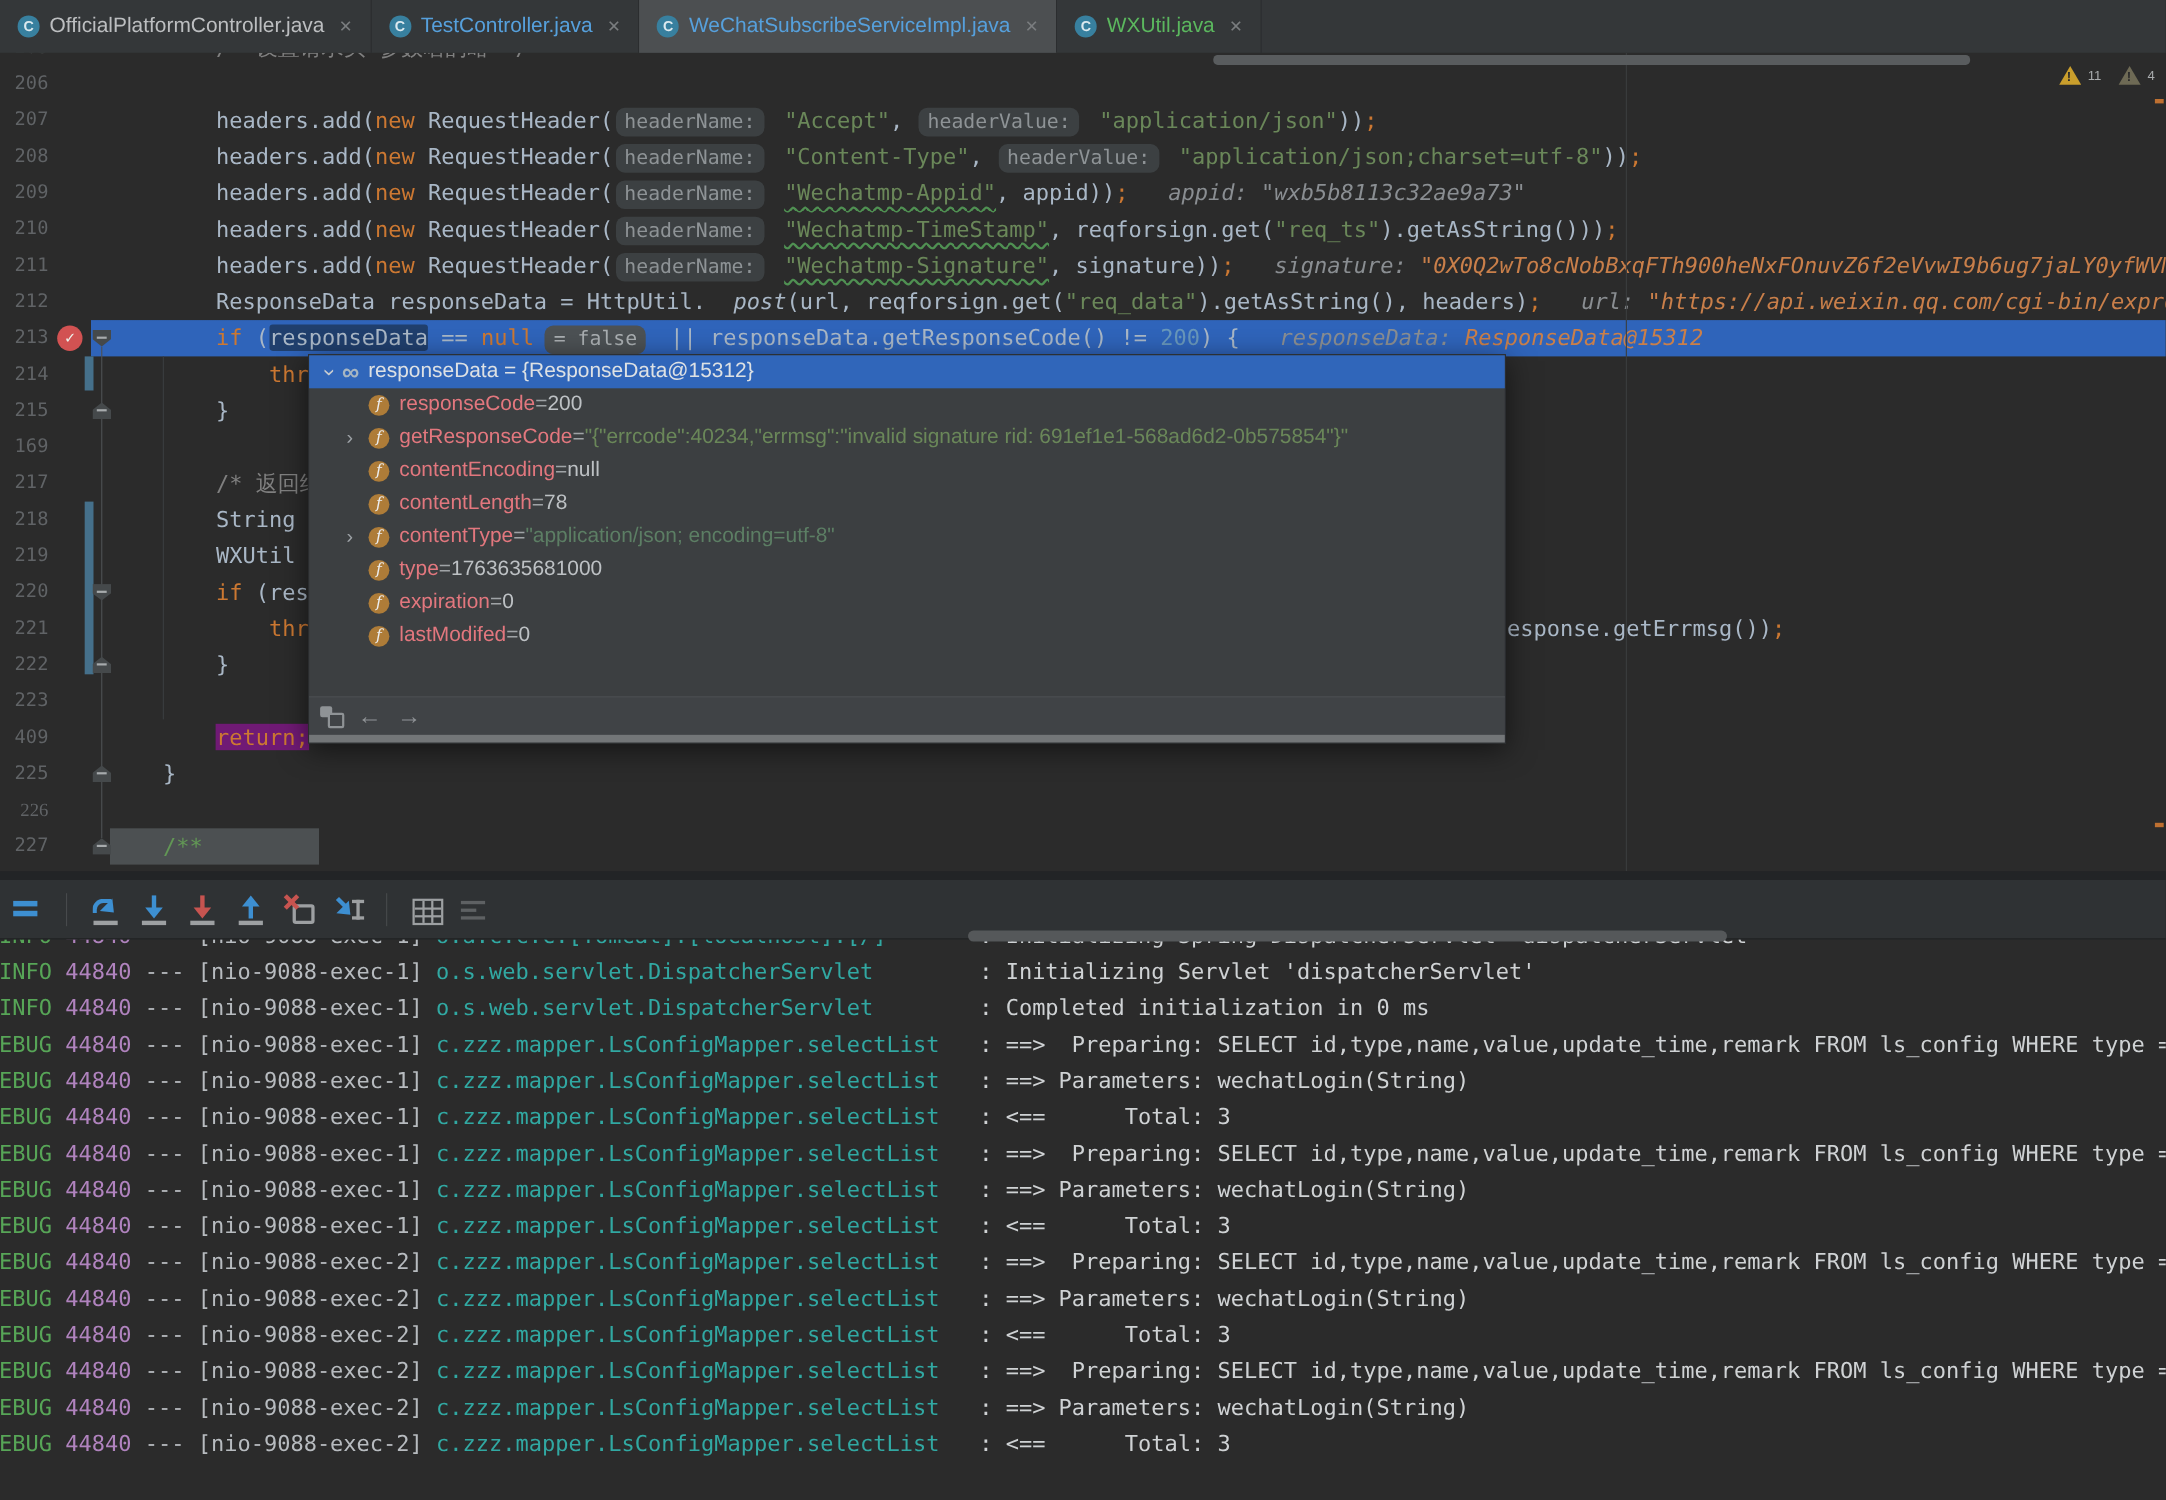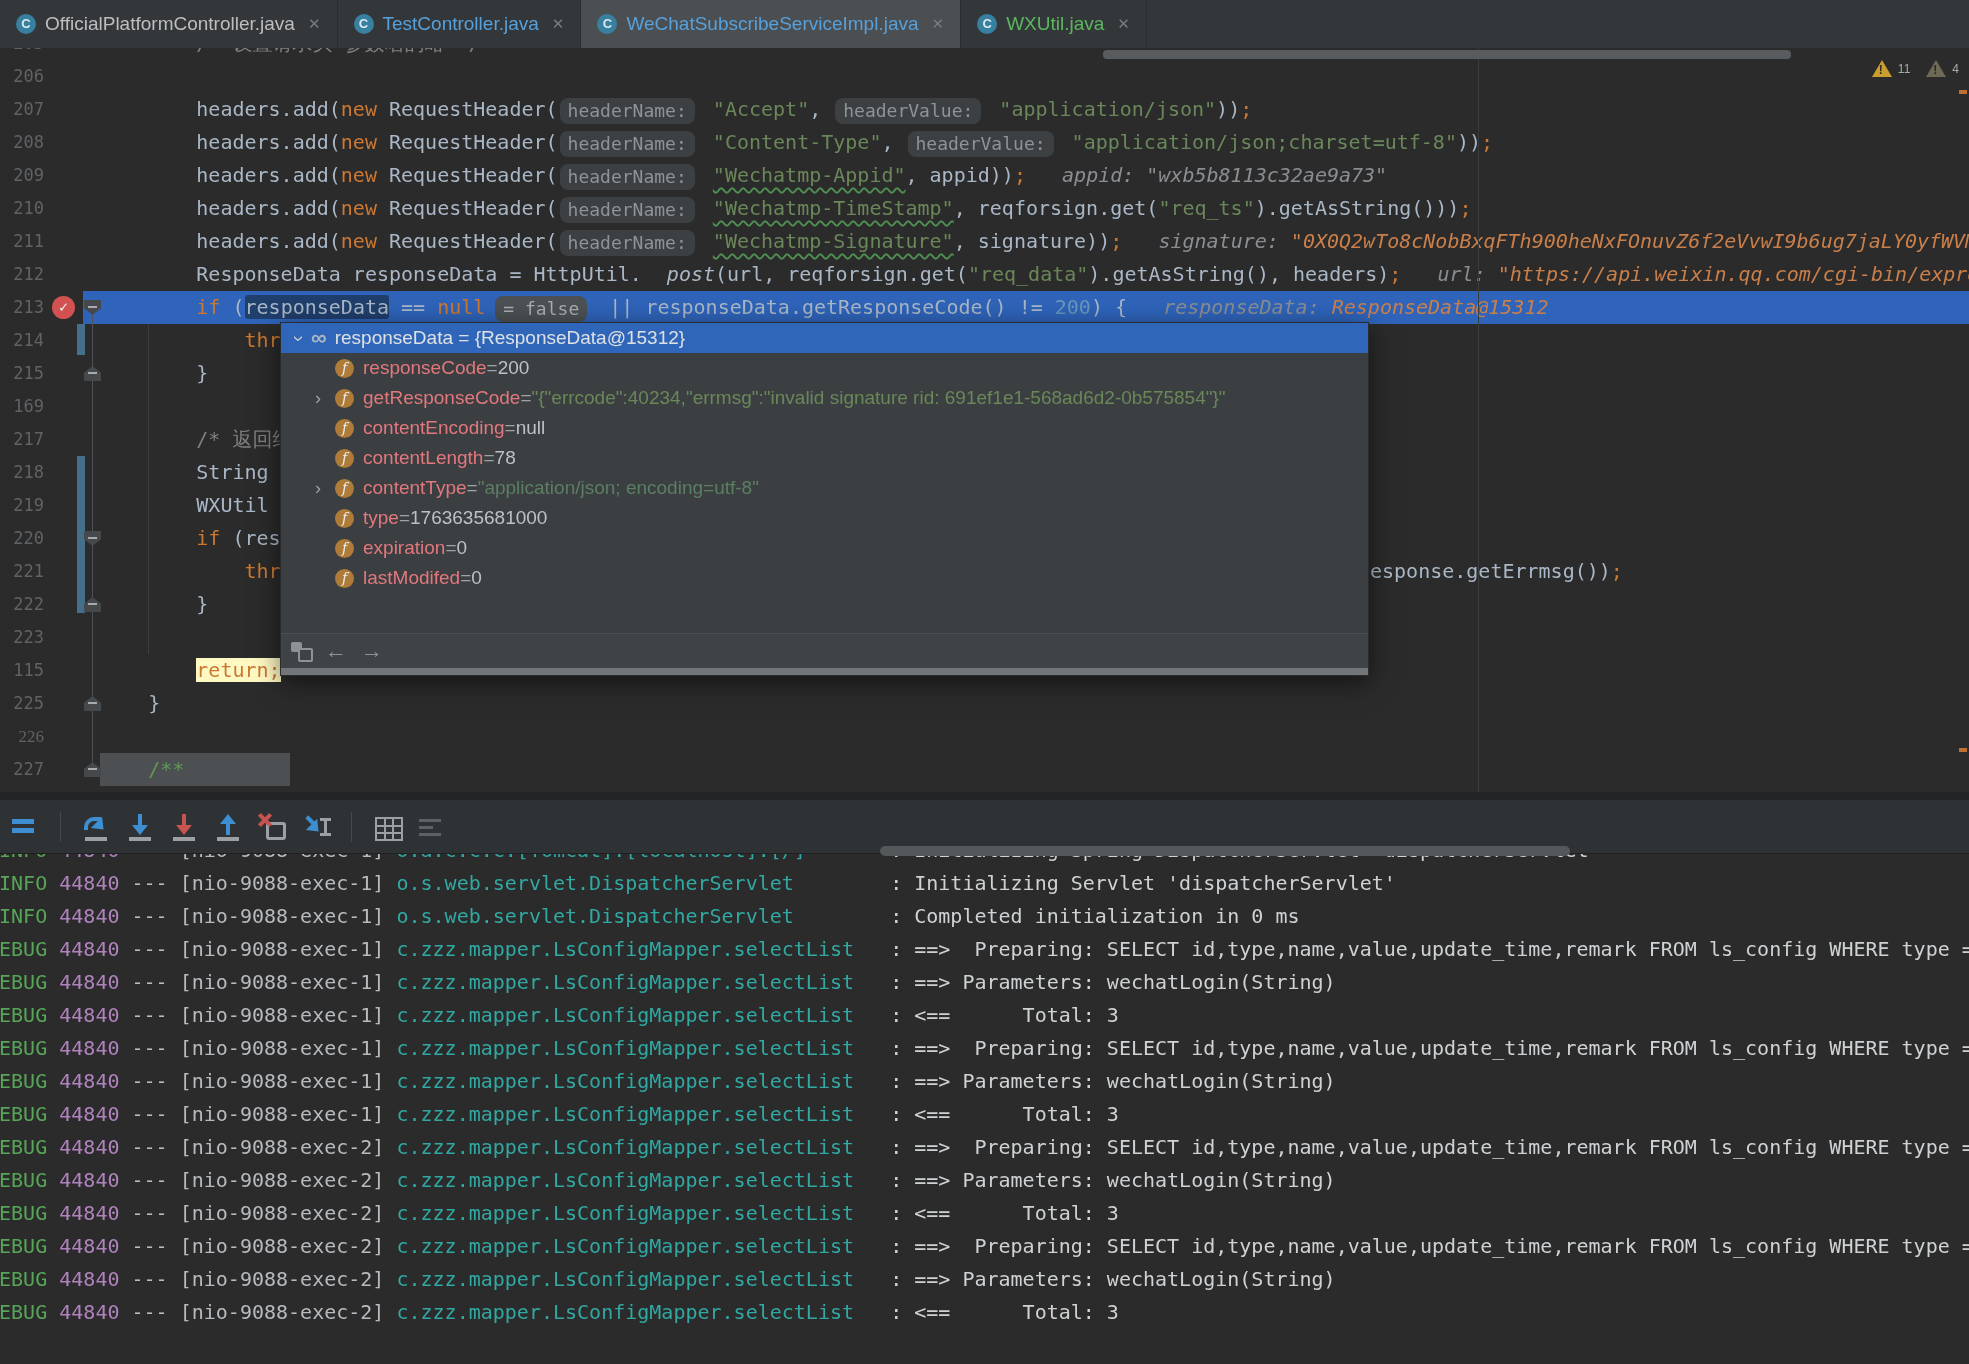"115" span.lineno { text: 115 -> 409 }
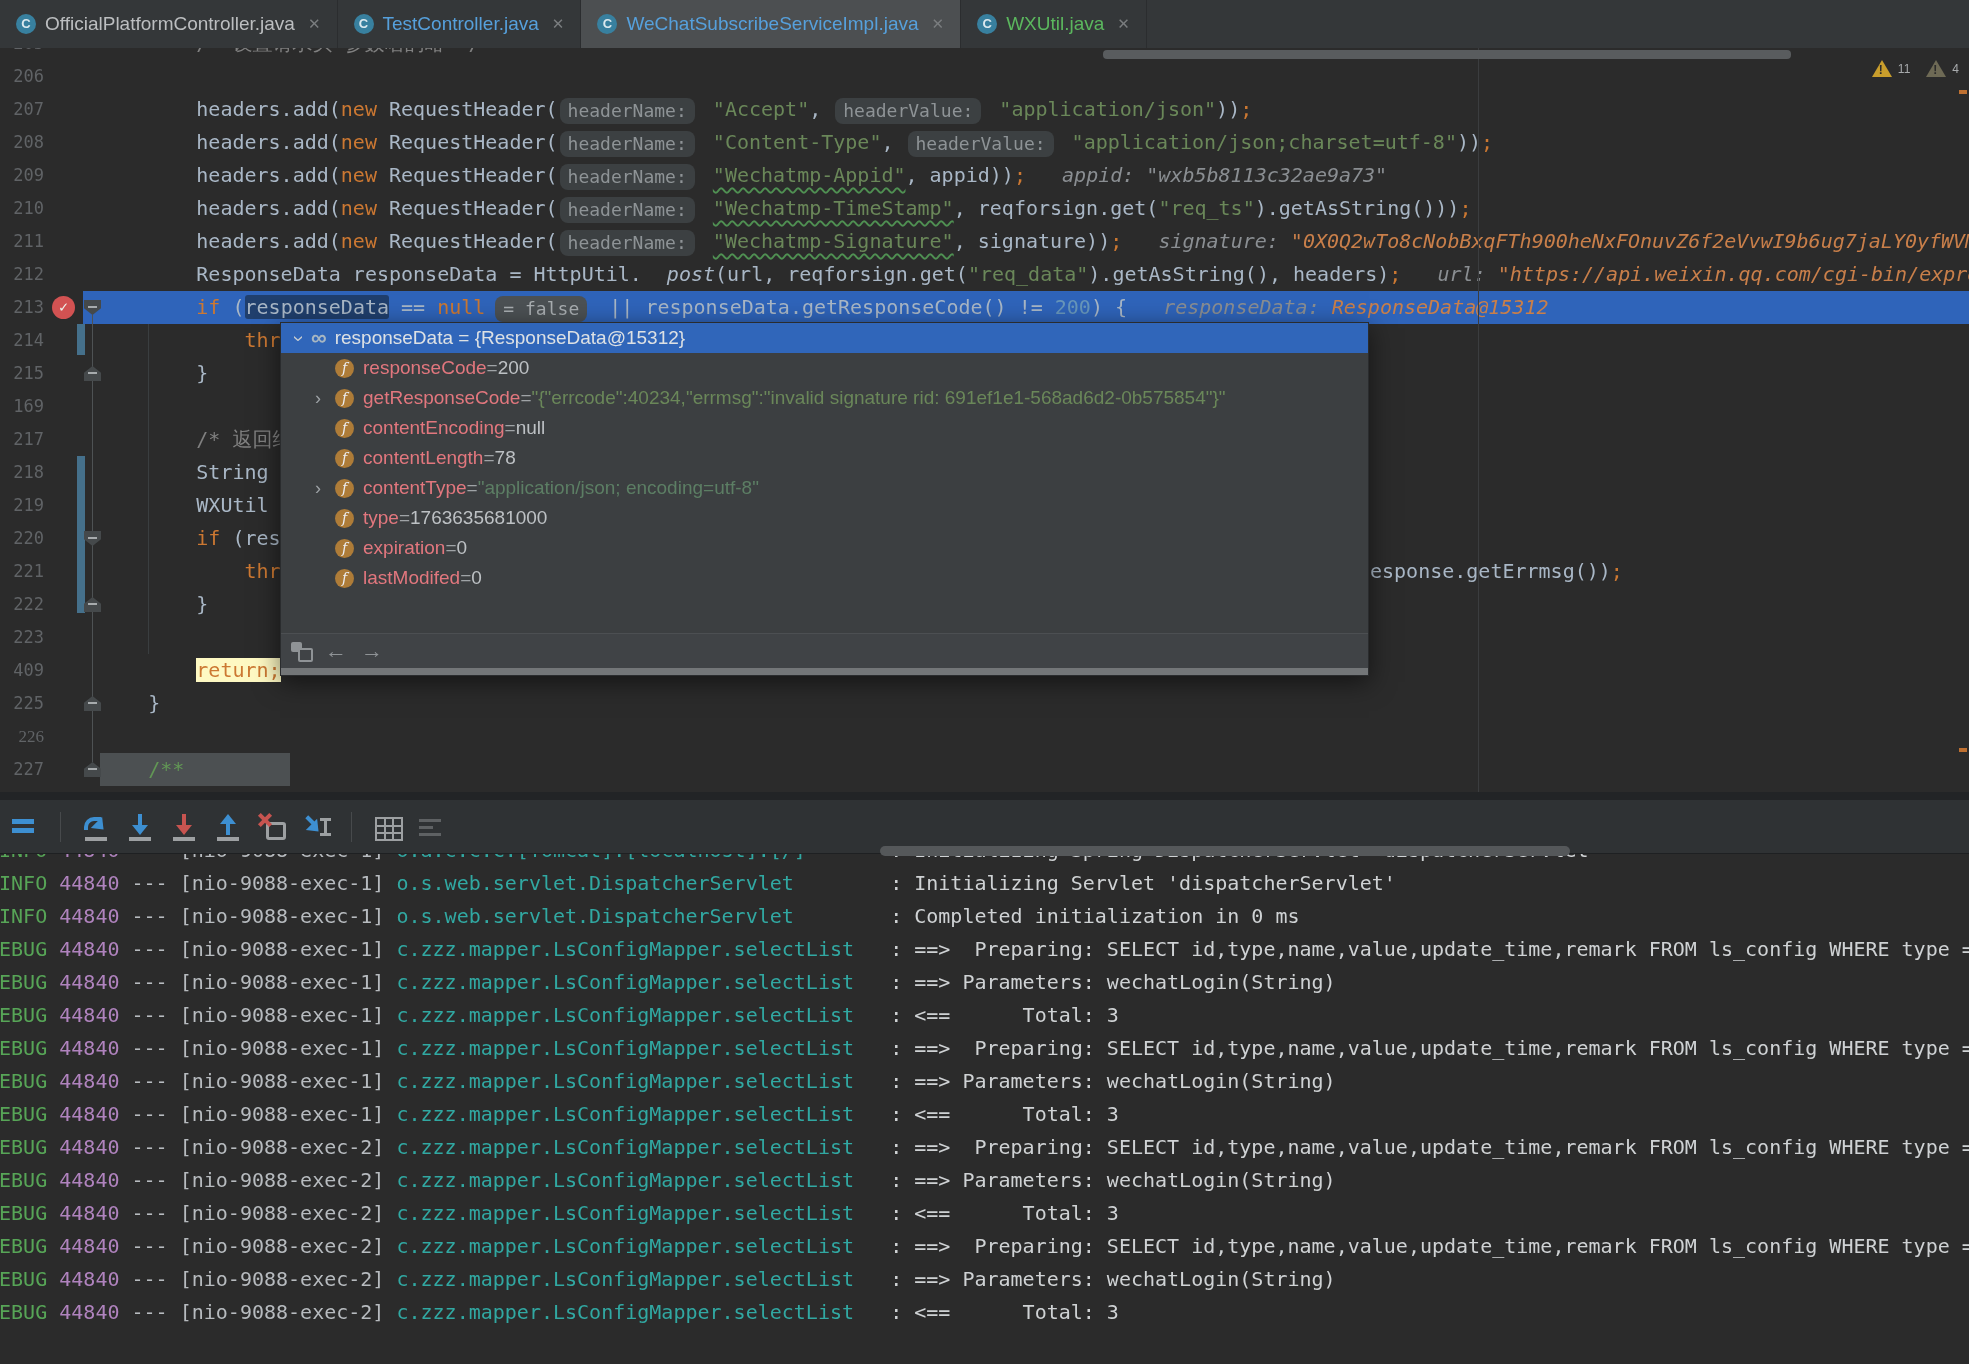"return;" .seg.hlret { background: #fef9c3 -> #701a75 }
